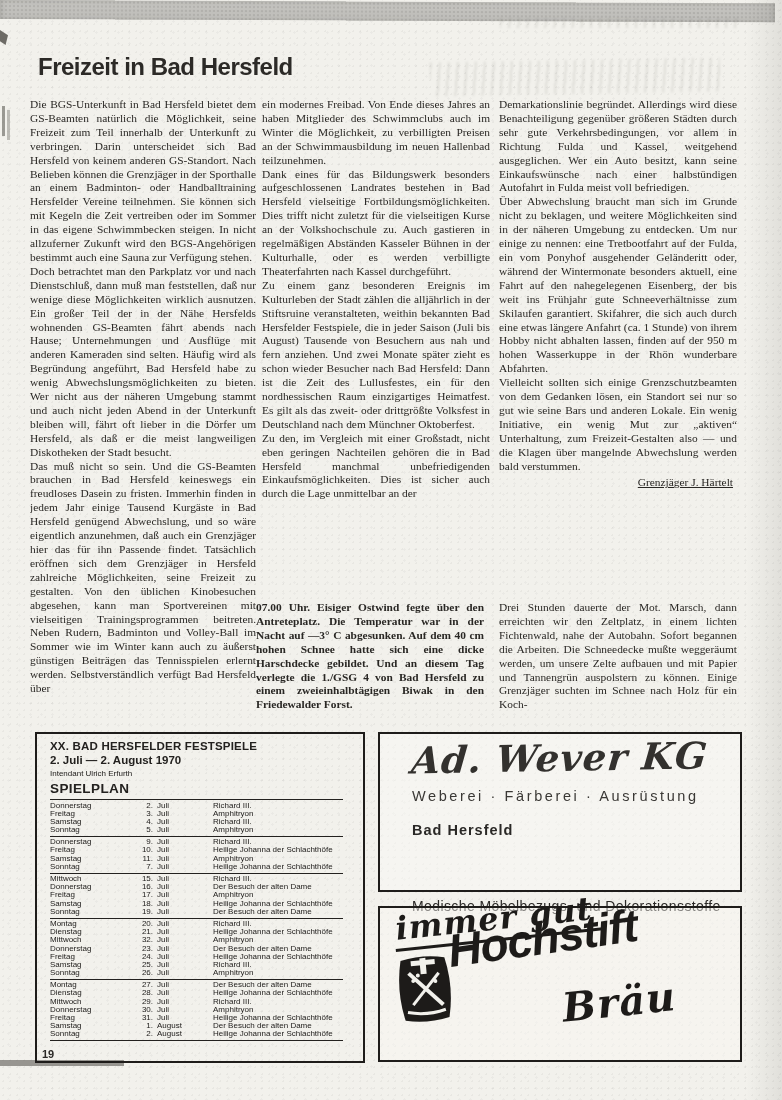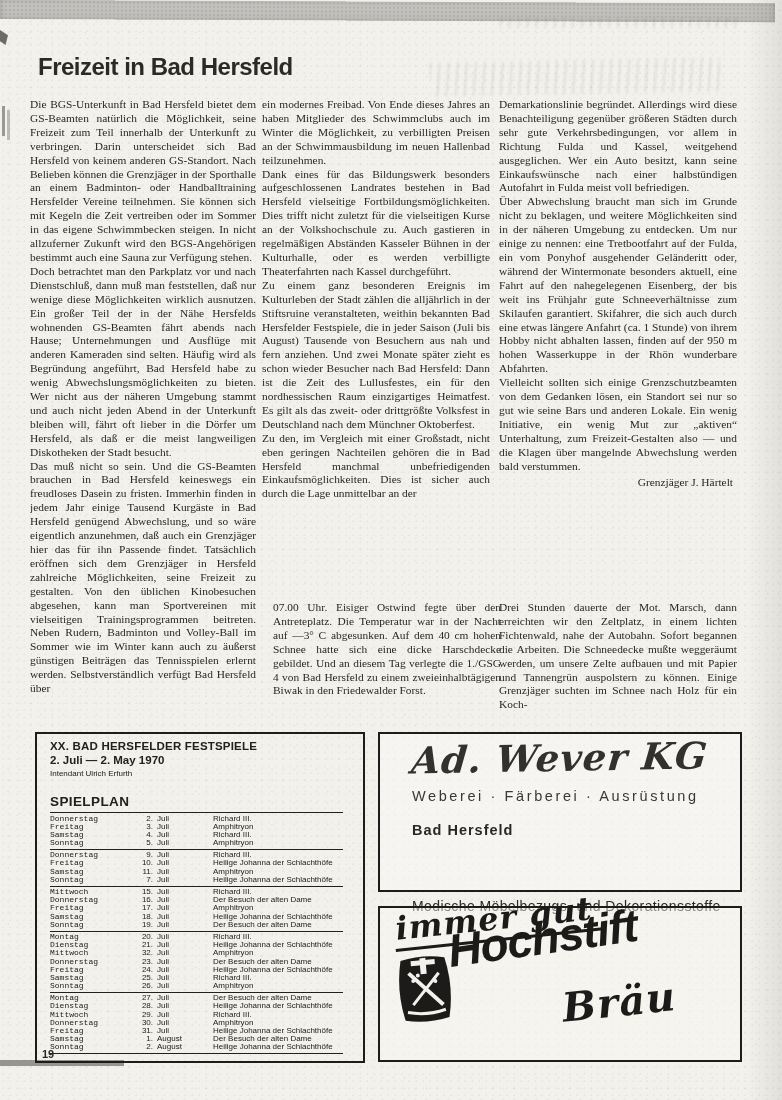"Grenzjäger J. Härtelt" .byline { text-decoration: none -> underline }
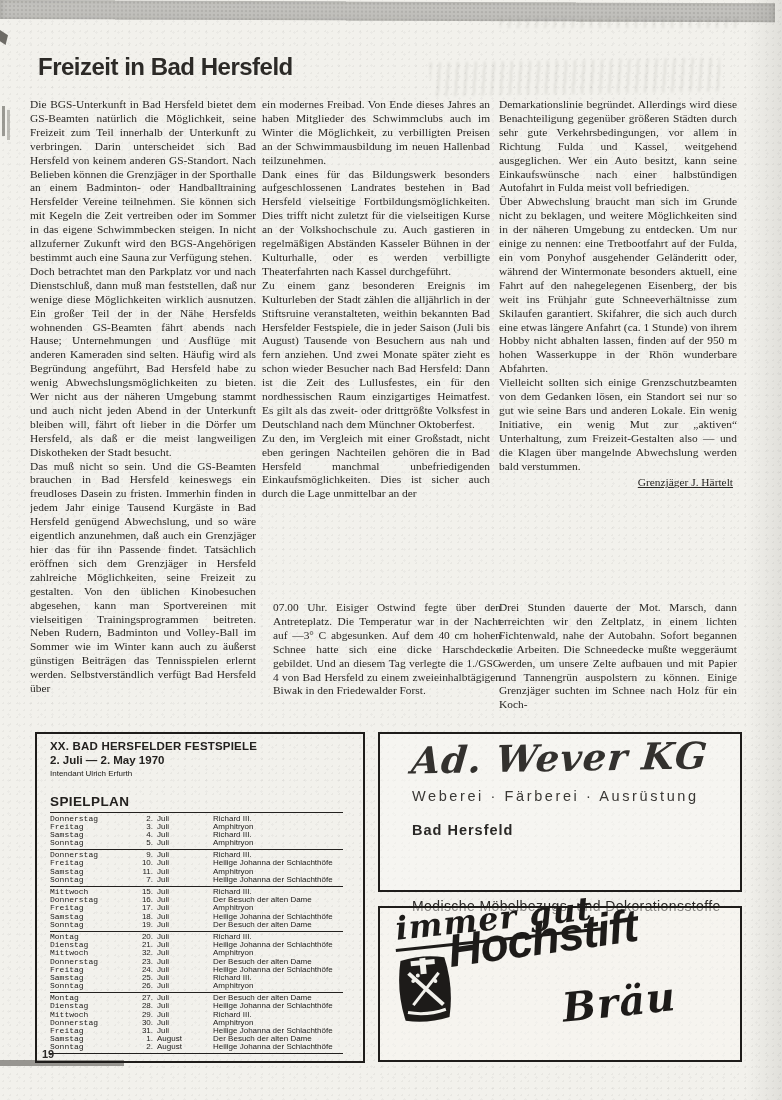"07.00 Uhr. Eisiger Ostwind fegte" .wb-col.c0 { font-weight: none -> bold; left: 273px -> 256px }
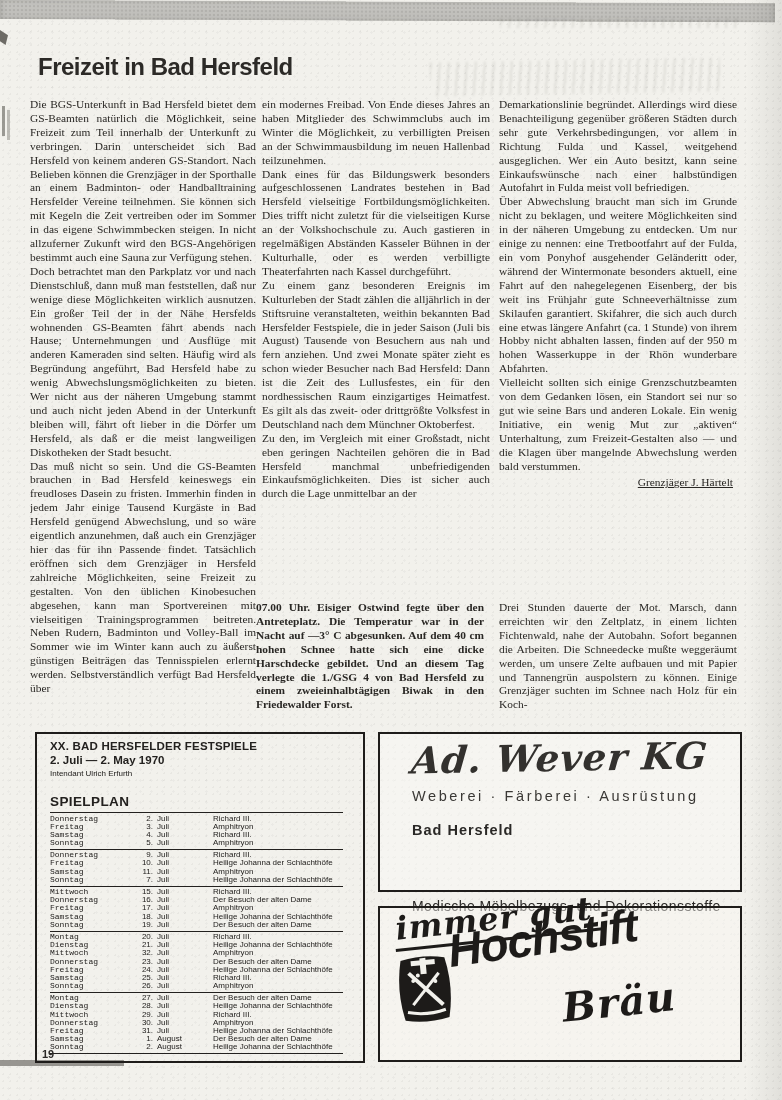"2. Juli — 2. May" div.fs-dates { text: May -> August }
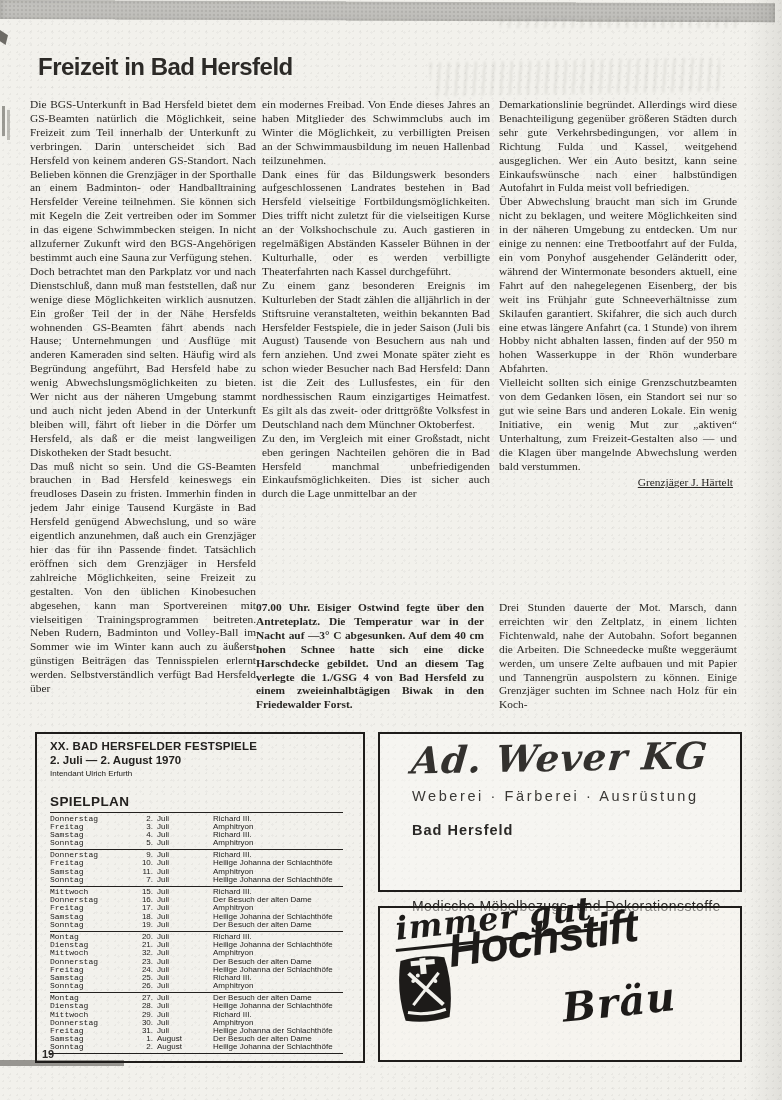"Intendant Ulrich Erfurth" .fs-intendant { margin-bottom: 16px -> 3px }
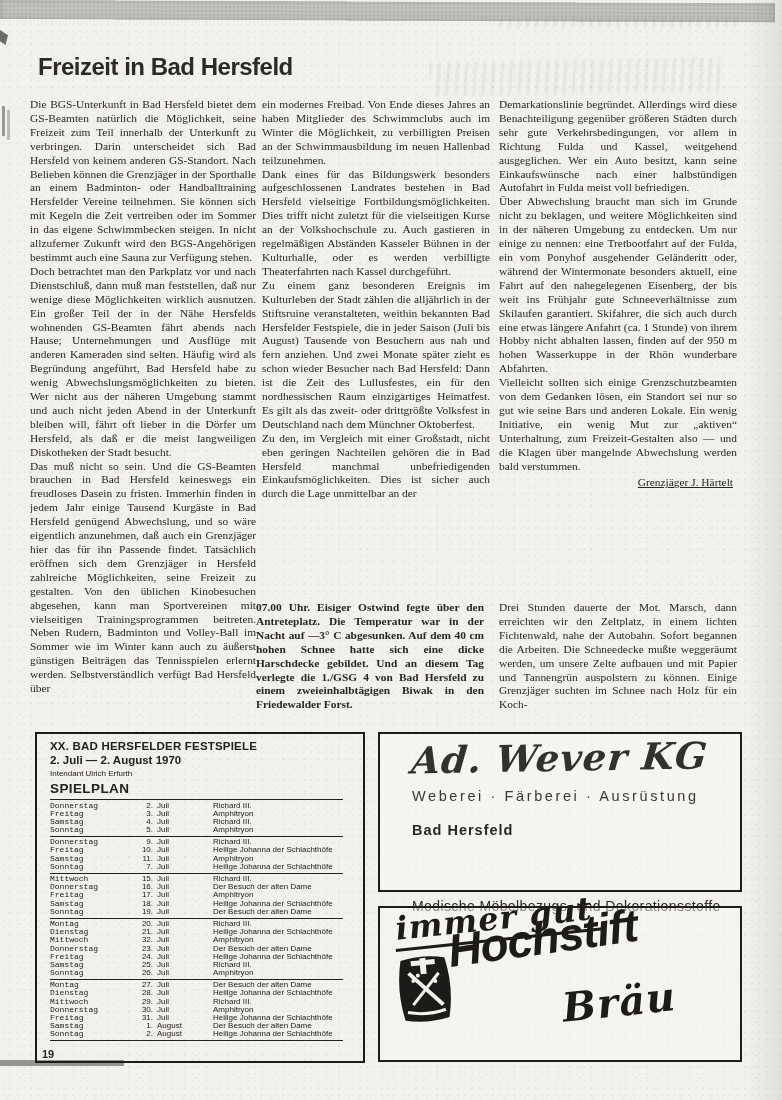"Donnerstag" .sp-day { font-family: Liberation Mono, monospace -> none }
